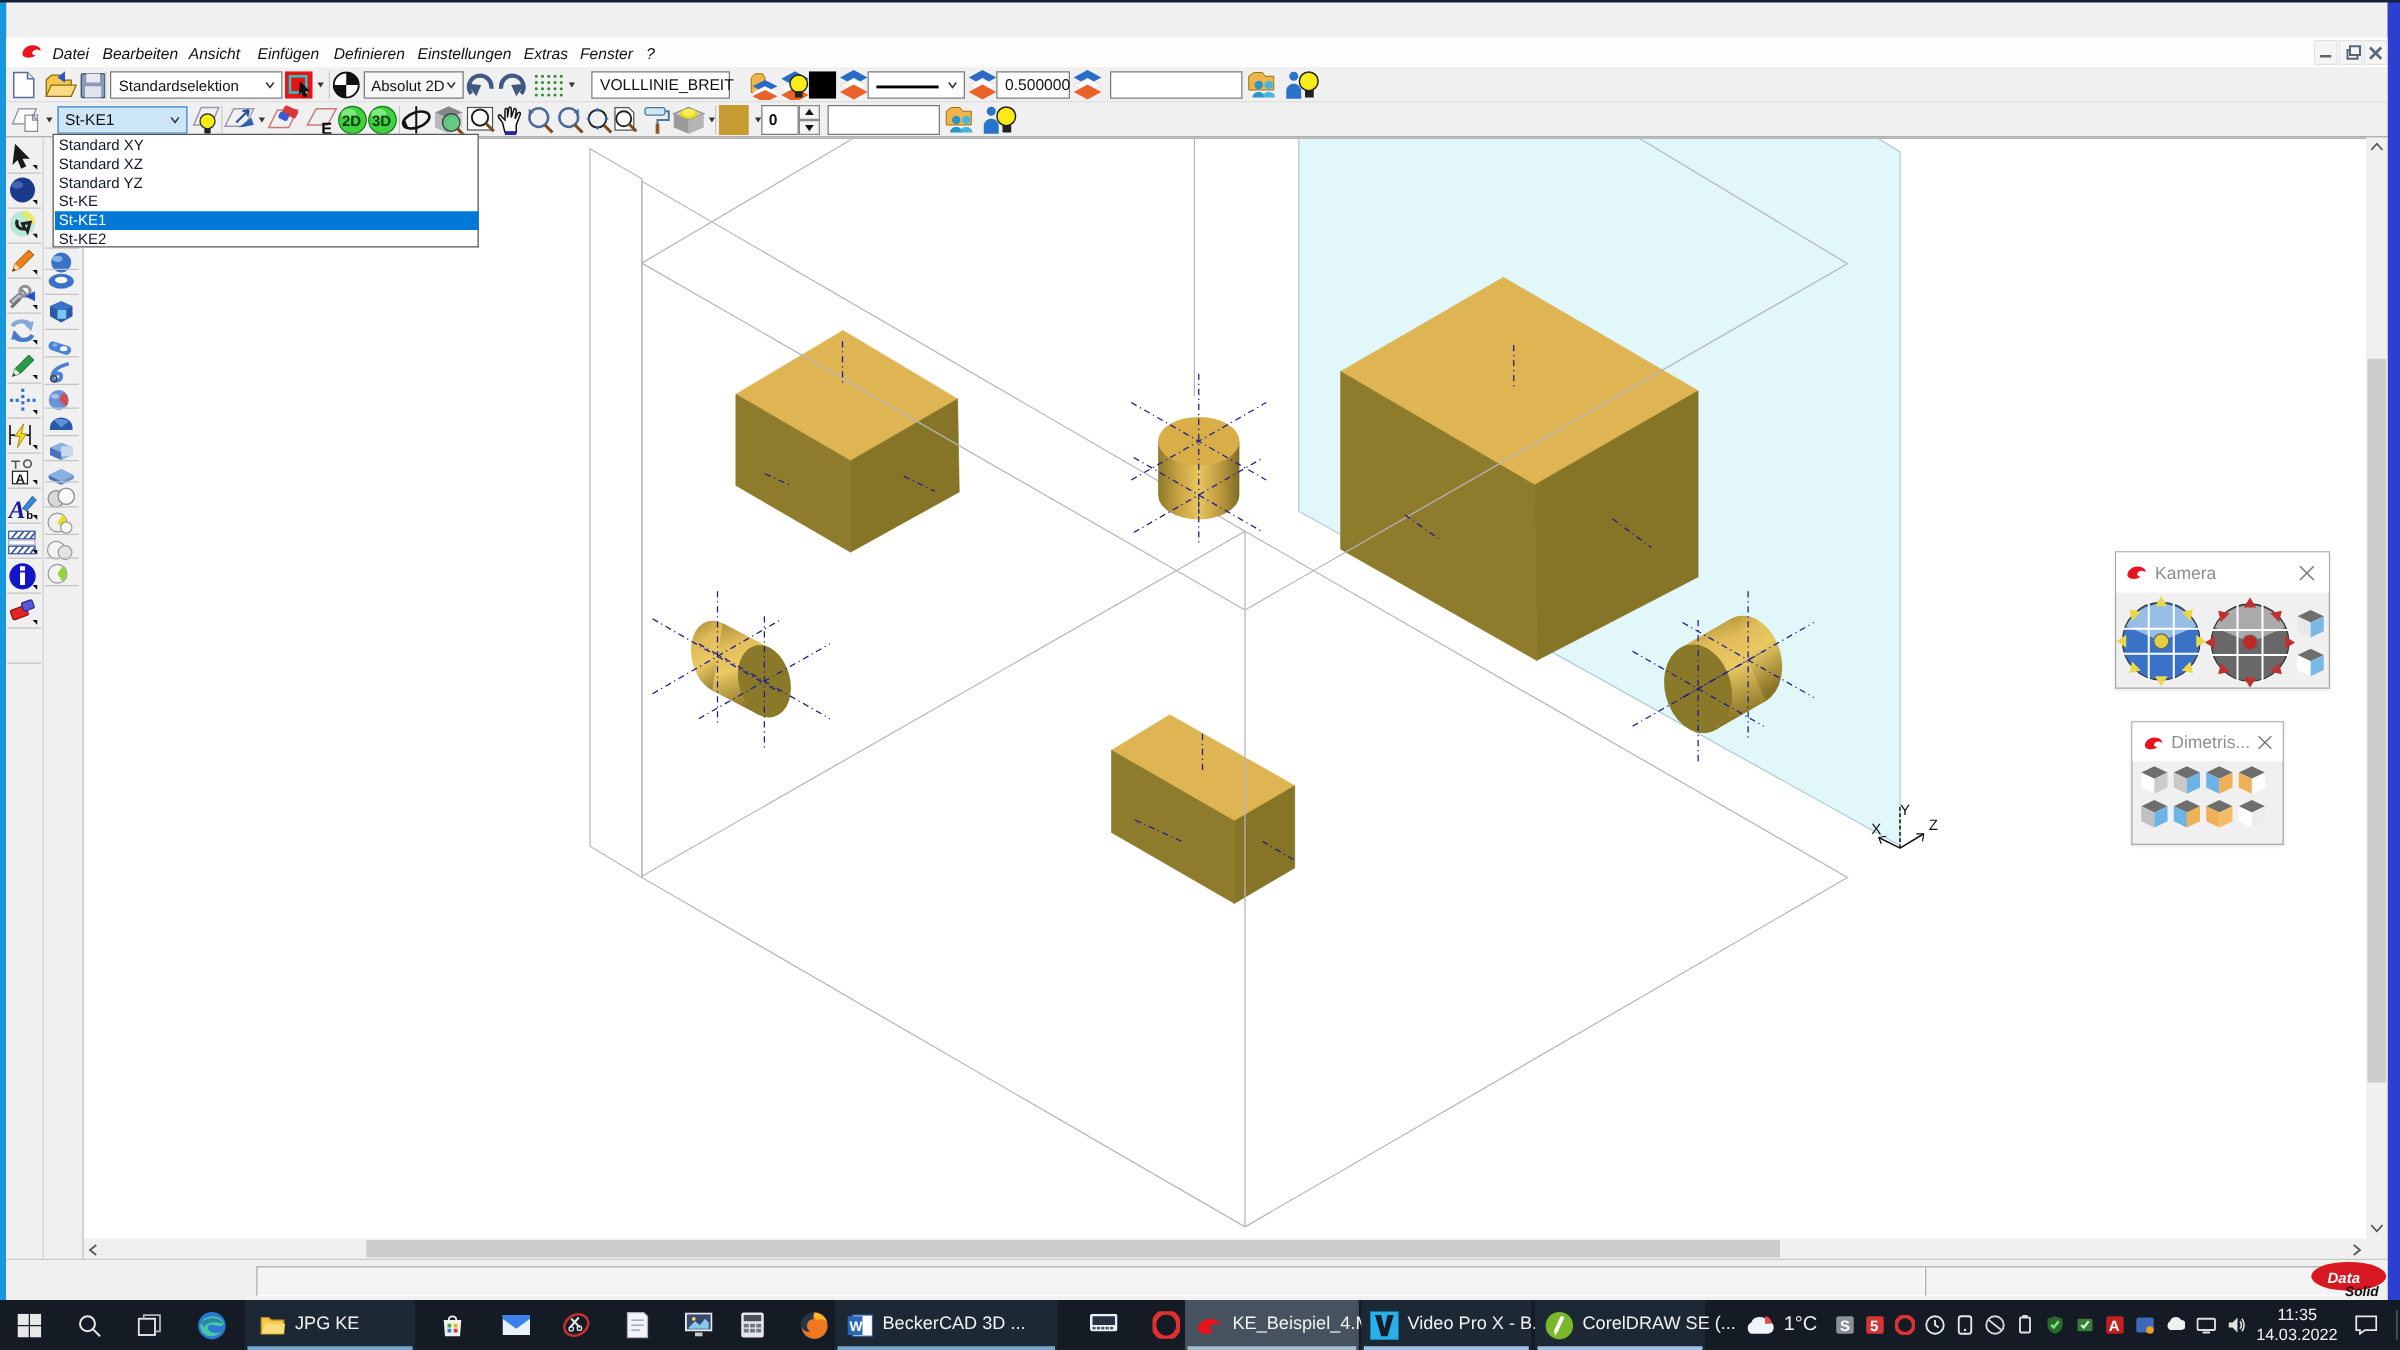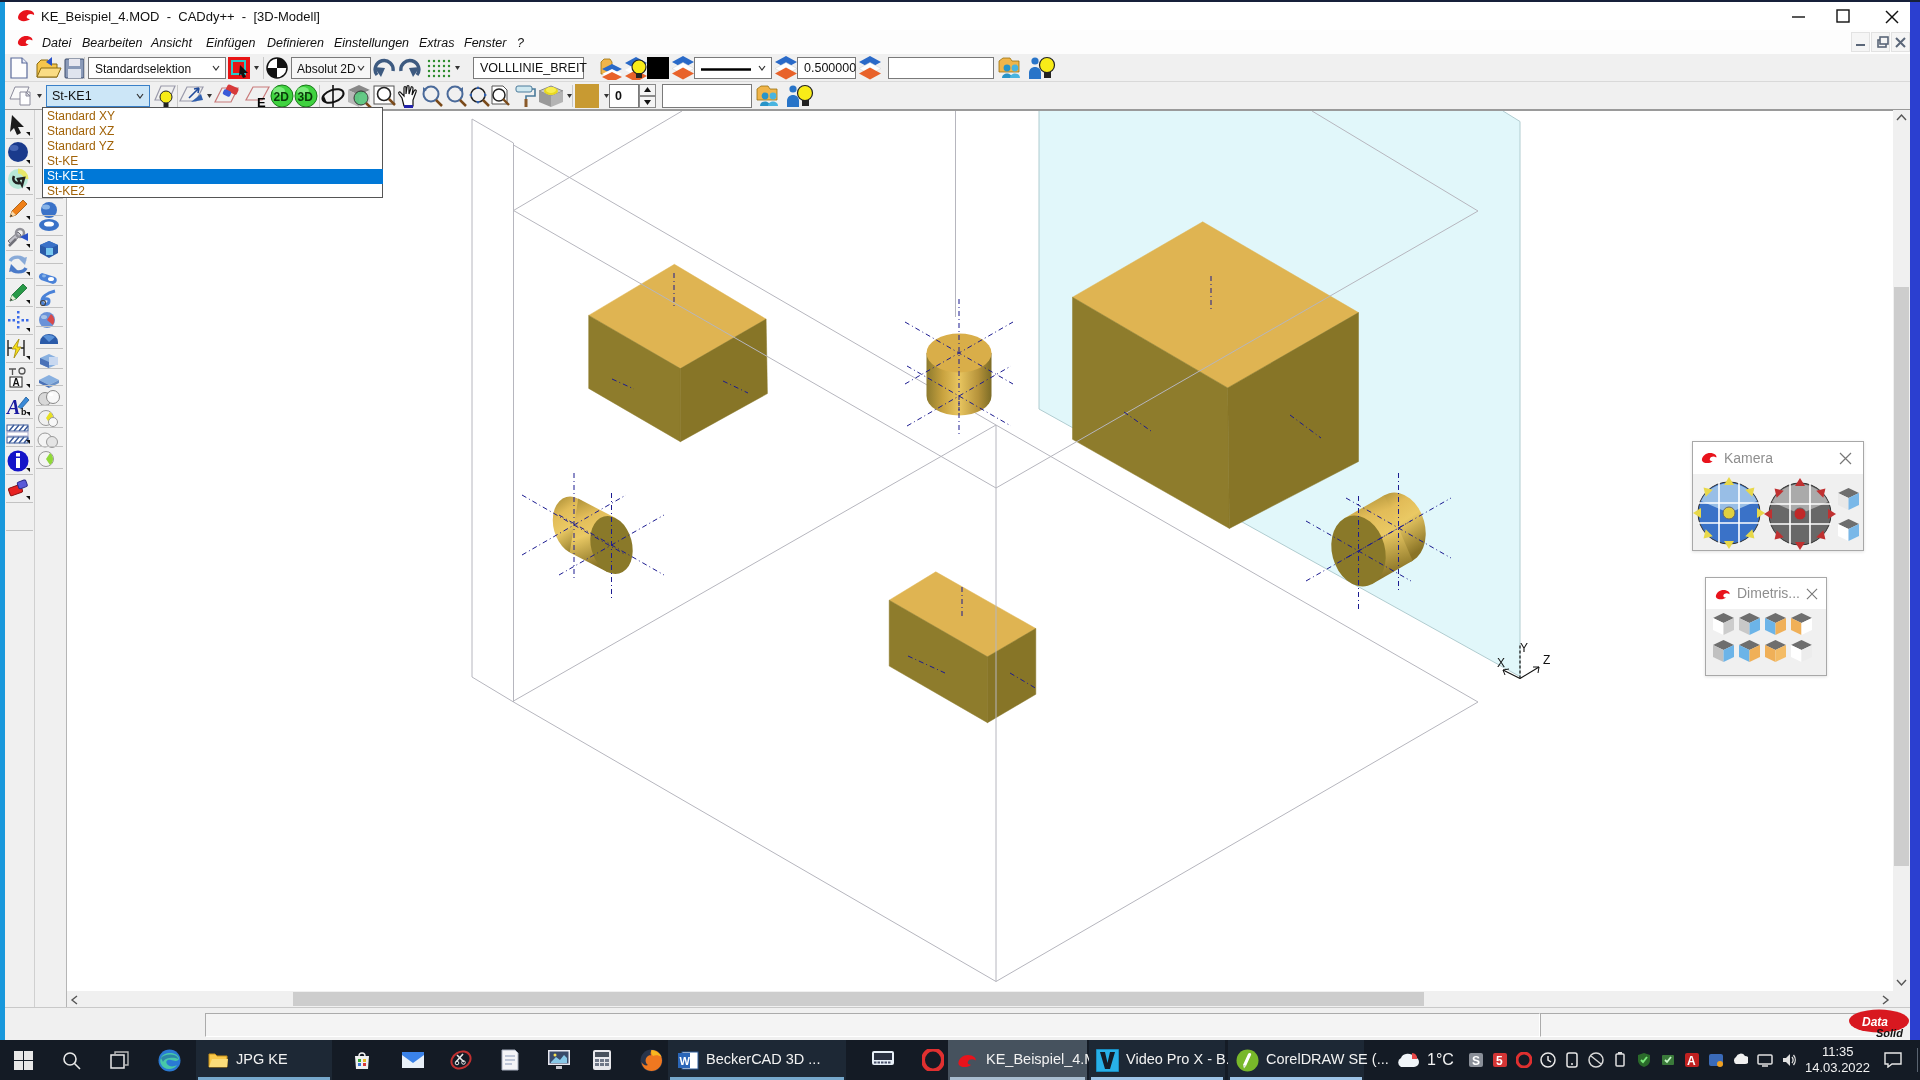"KE_Beispiel_4.MOD - CADdy++ -" div.abs { html: <div> <svg> <path></path> </svg> <div>KE_Beispiel_4.MOD&nbsp;&nbsp;-&nbsp;&nbsp;CADdy++&nbsp;&nbsp;-&nbsp;&nbsp;[3D-Modell]</div> <svg> <line></line> <rect></rect> <line></line> <line></line> </svg> </div> -> none }
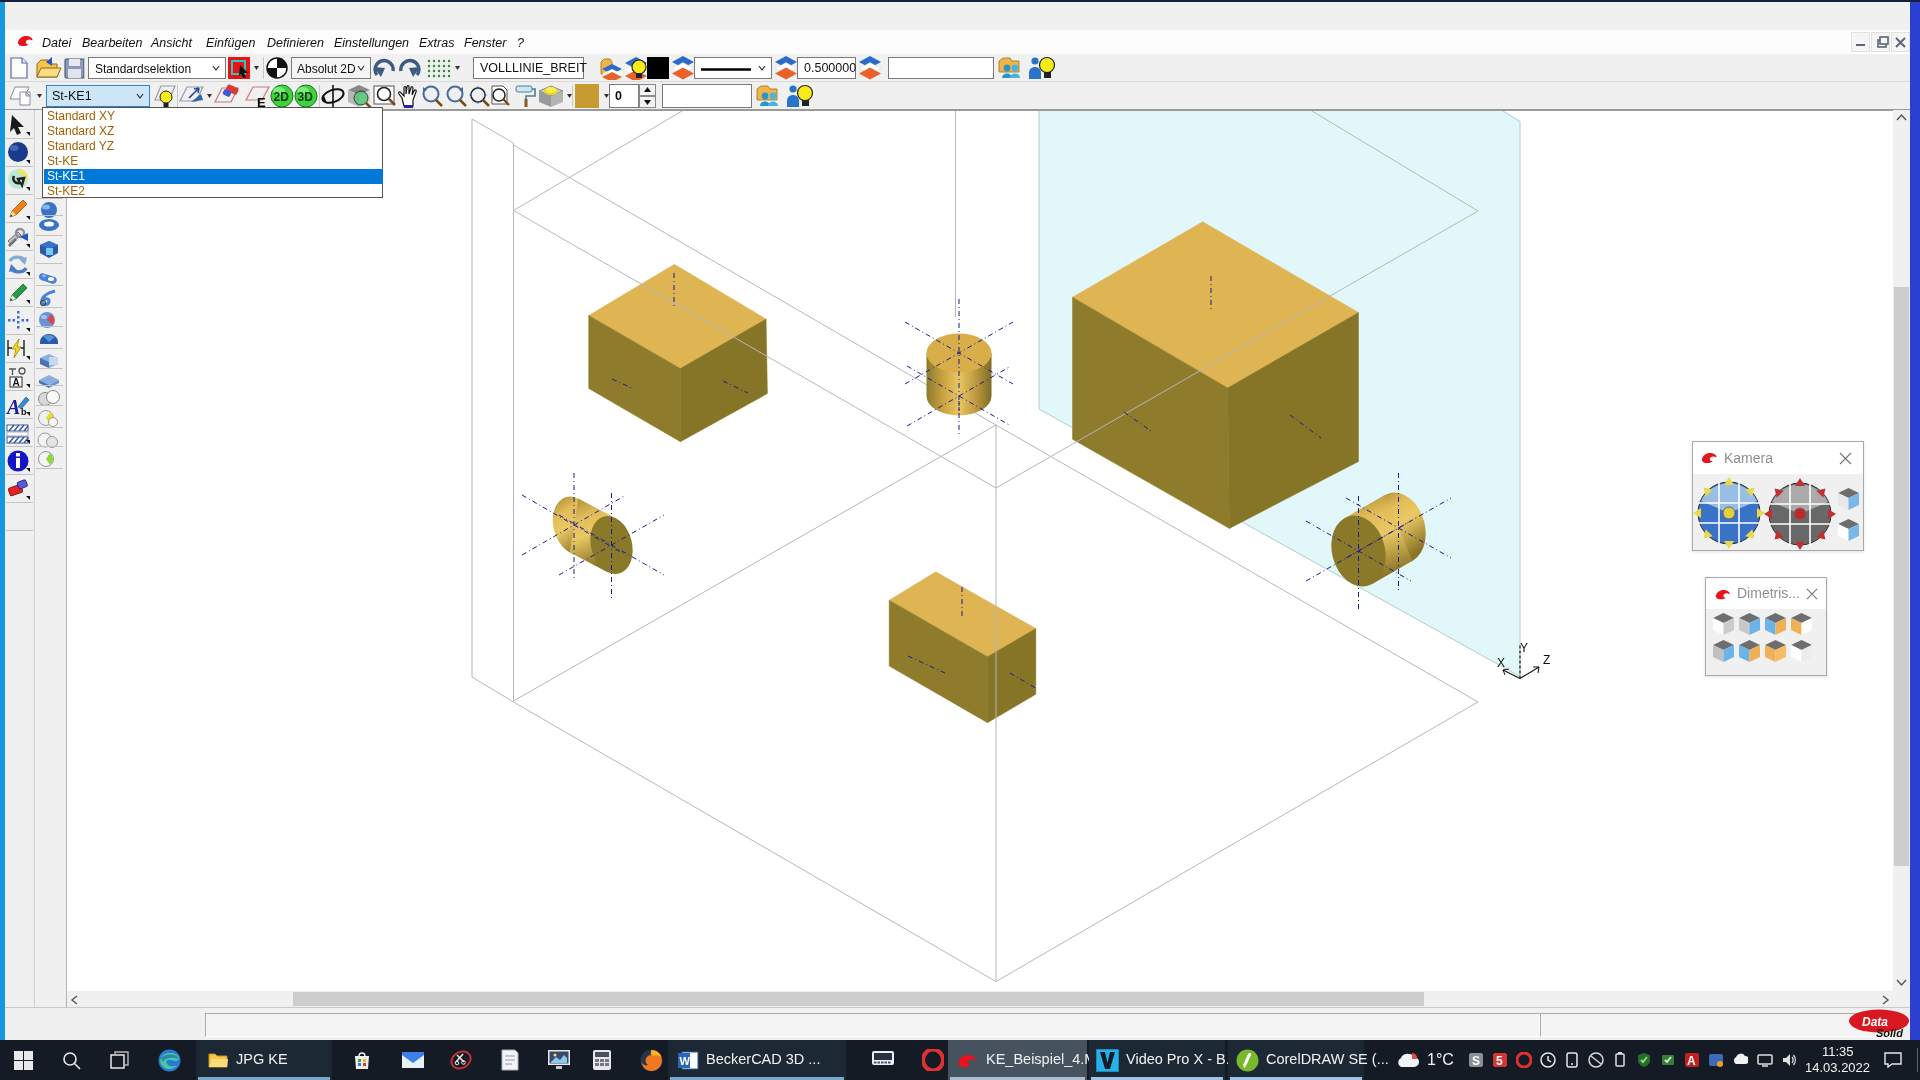"Standard XY" .ddi { color: #a16207 -> #0f172a }
